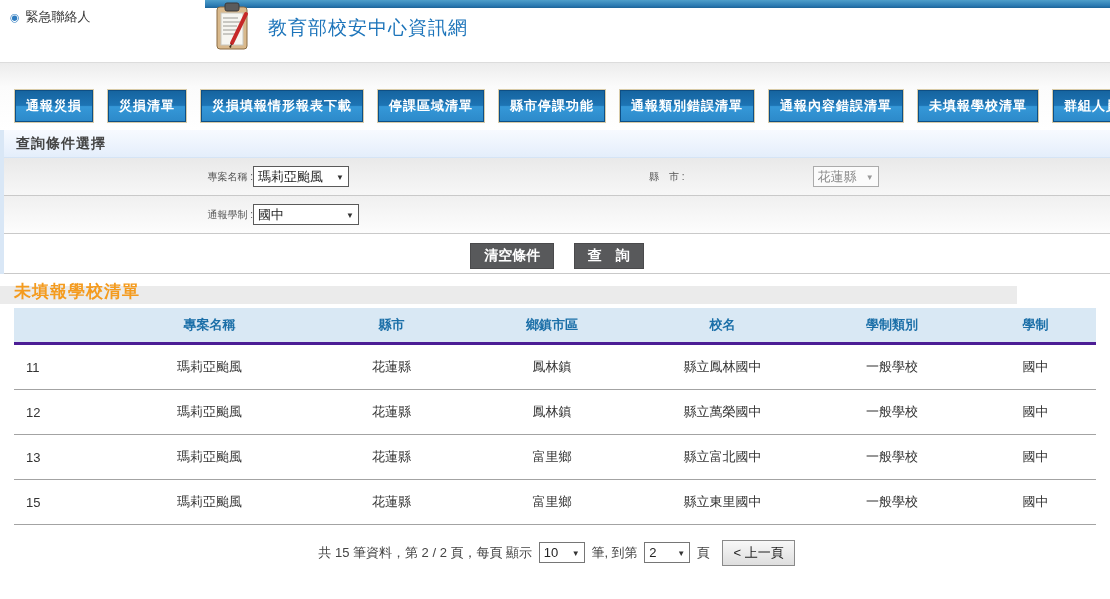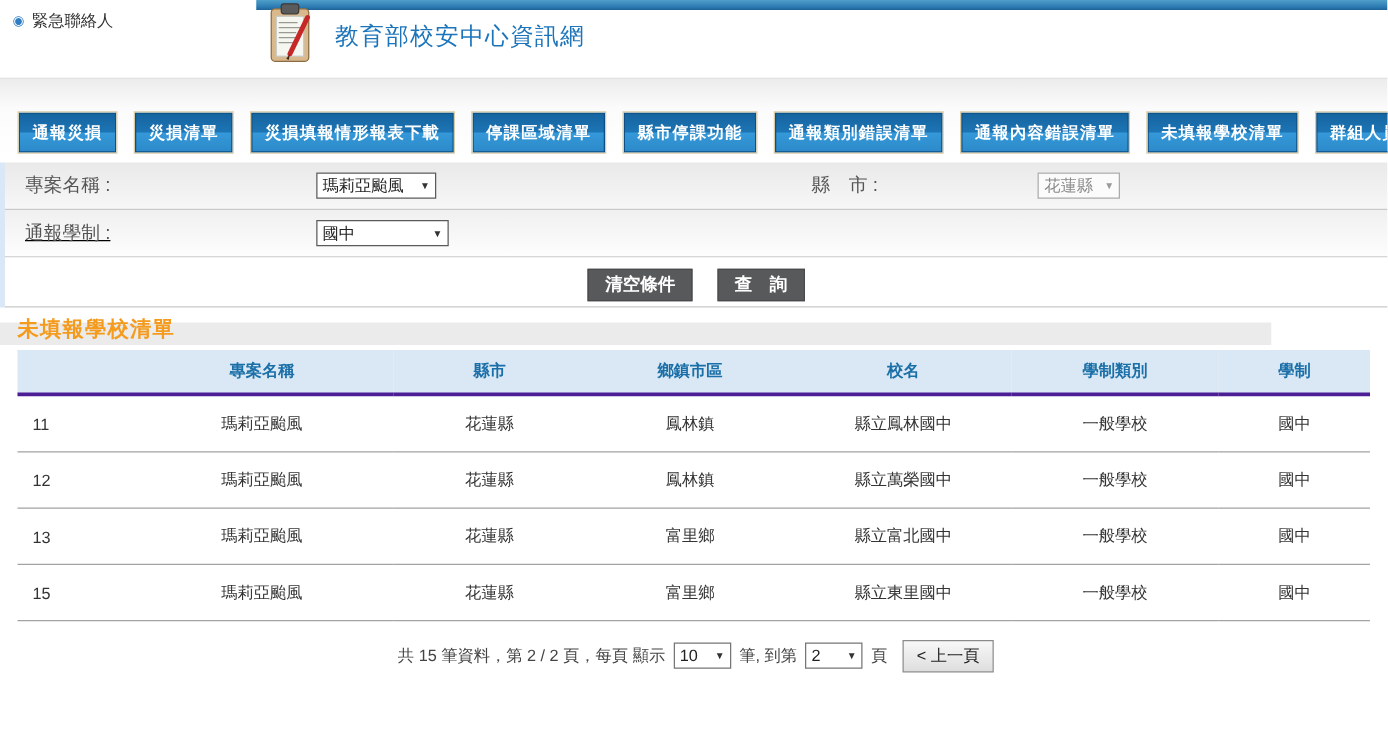"查詢條件選擇" div.query-title-bar { html: none -> <div> <span>查詢條件選擇</span> </div> }
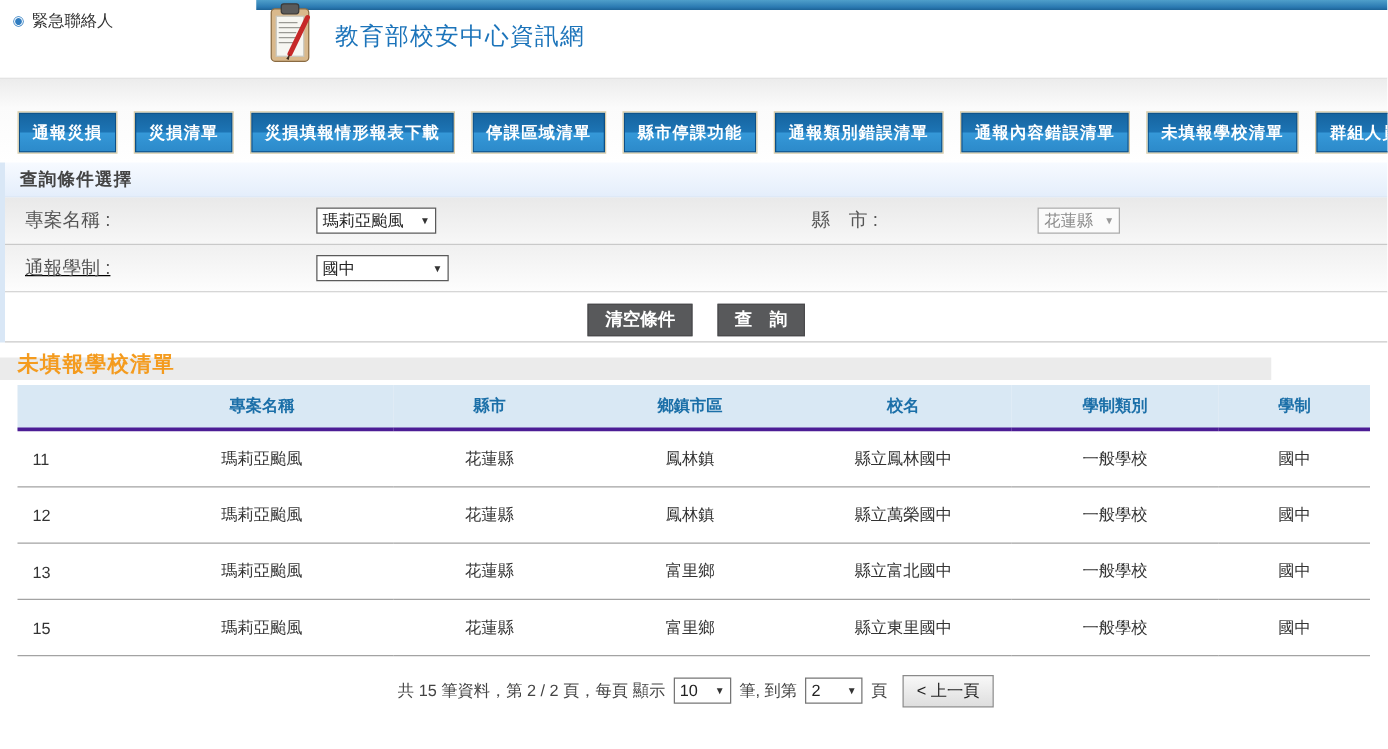"專案名稱 :" .q-label { font-size: 15px -> 10px; text-align: none -> right }
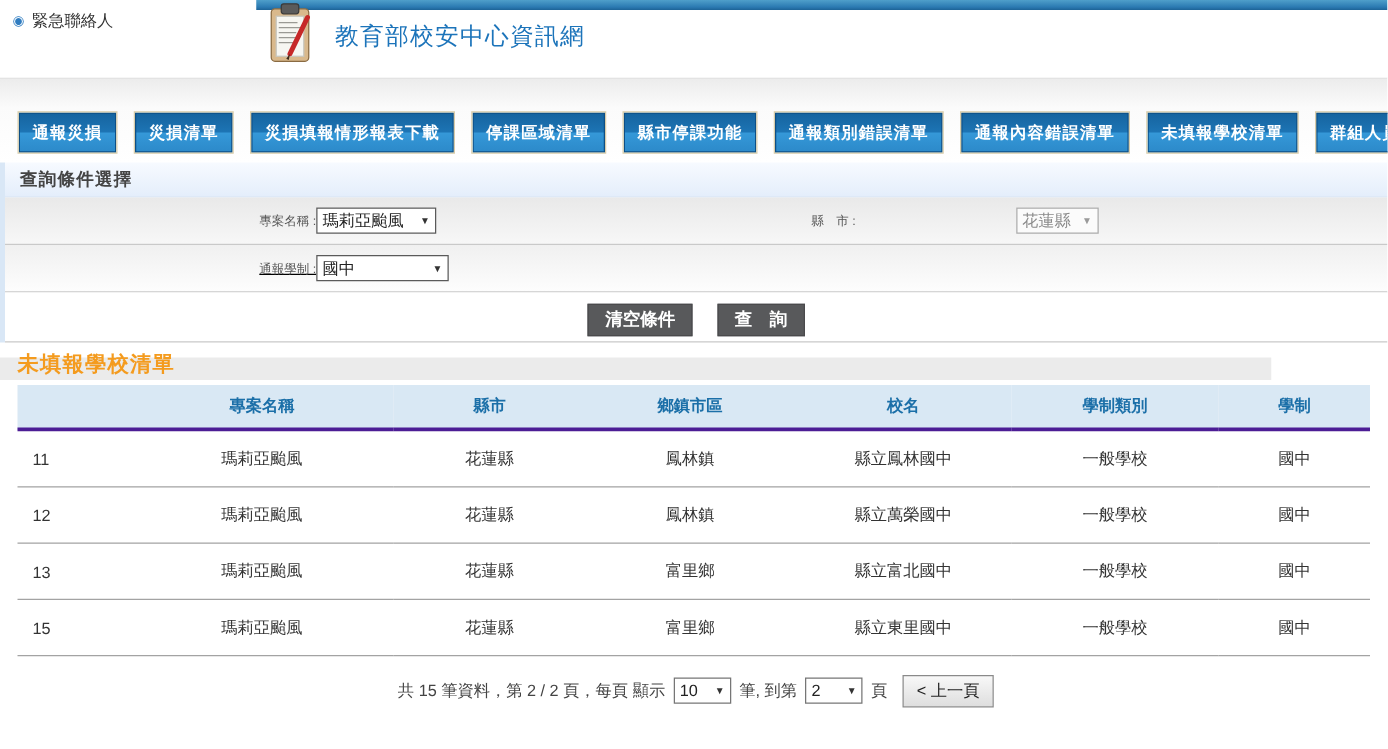"通報學制 :" .q-row2 { text-decoration: underline -> none }
